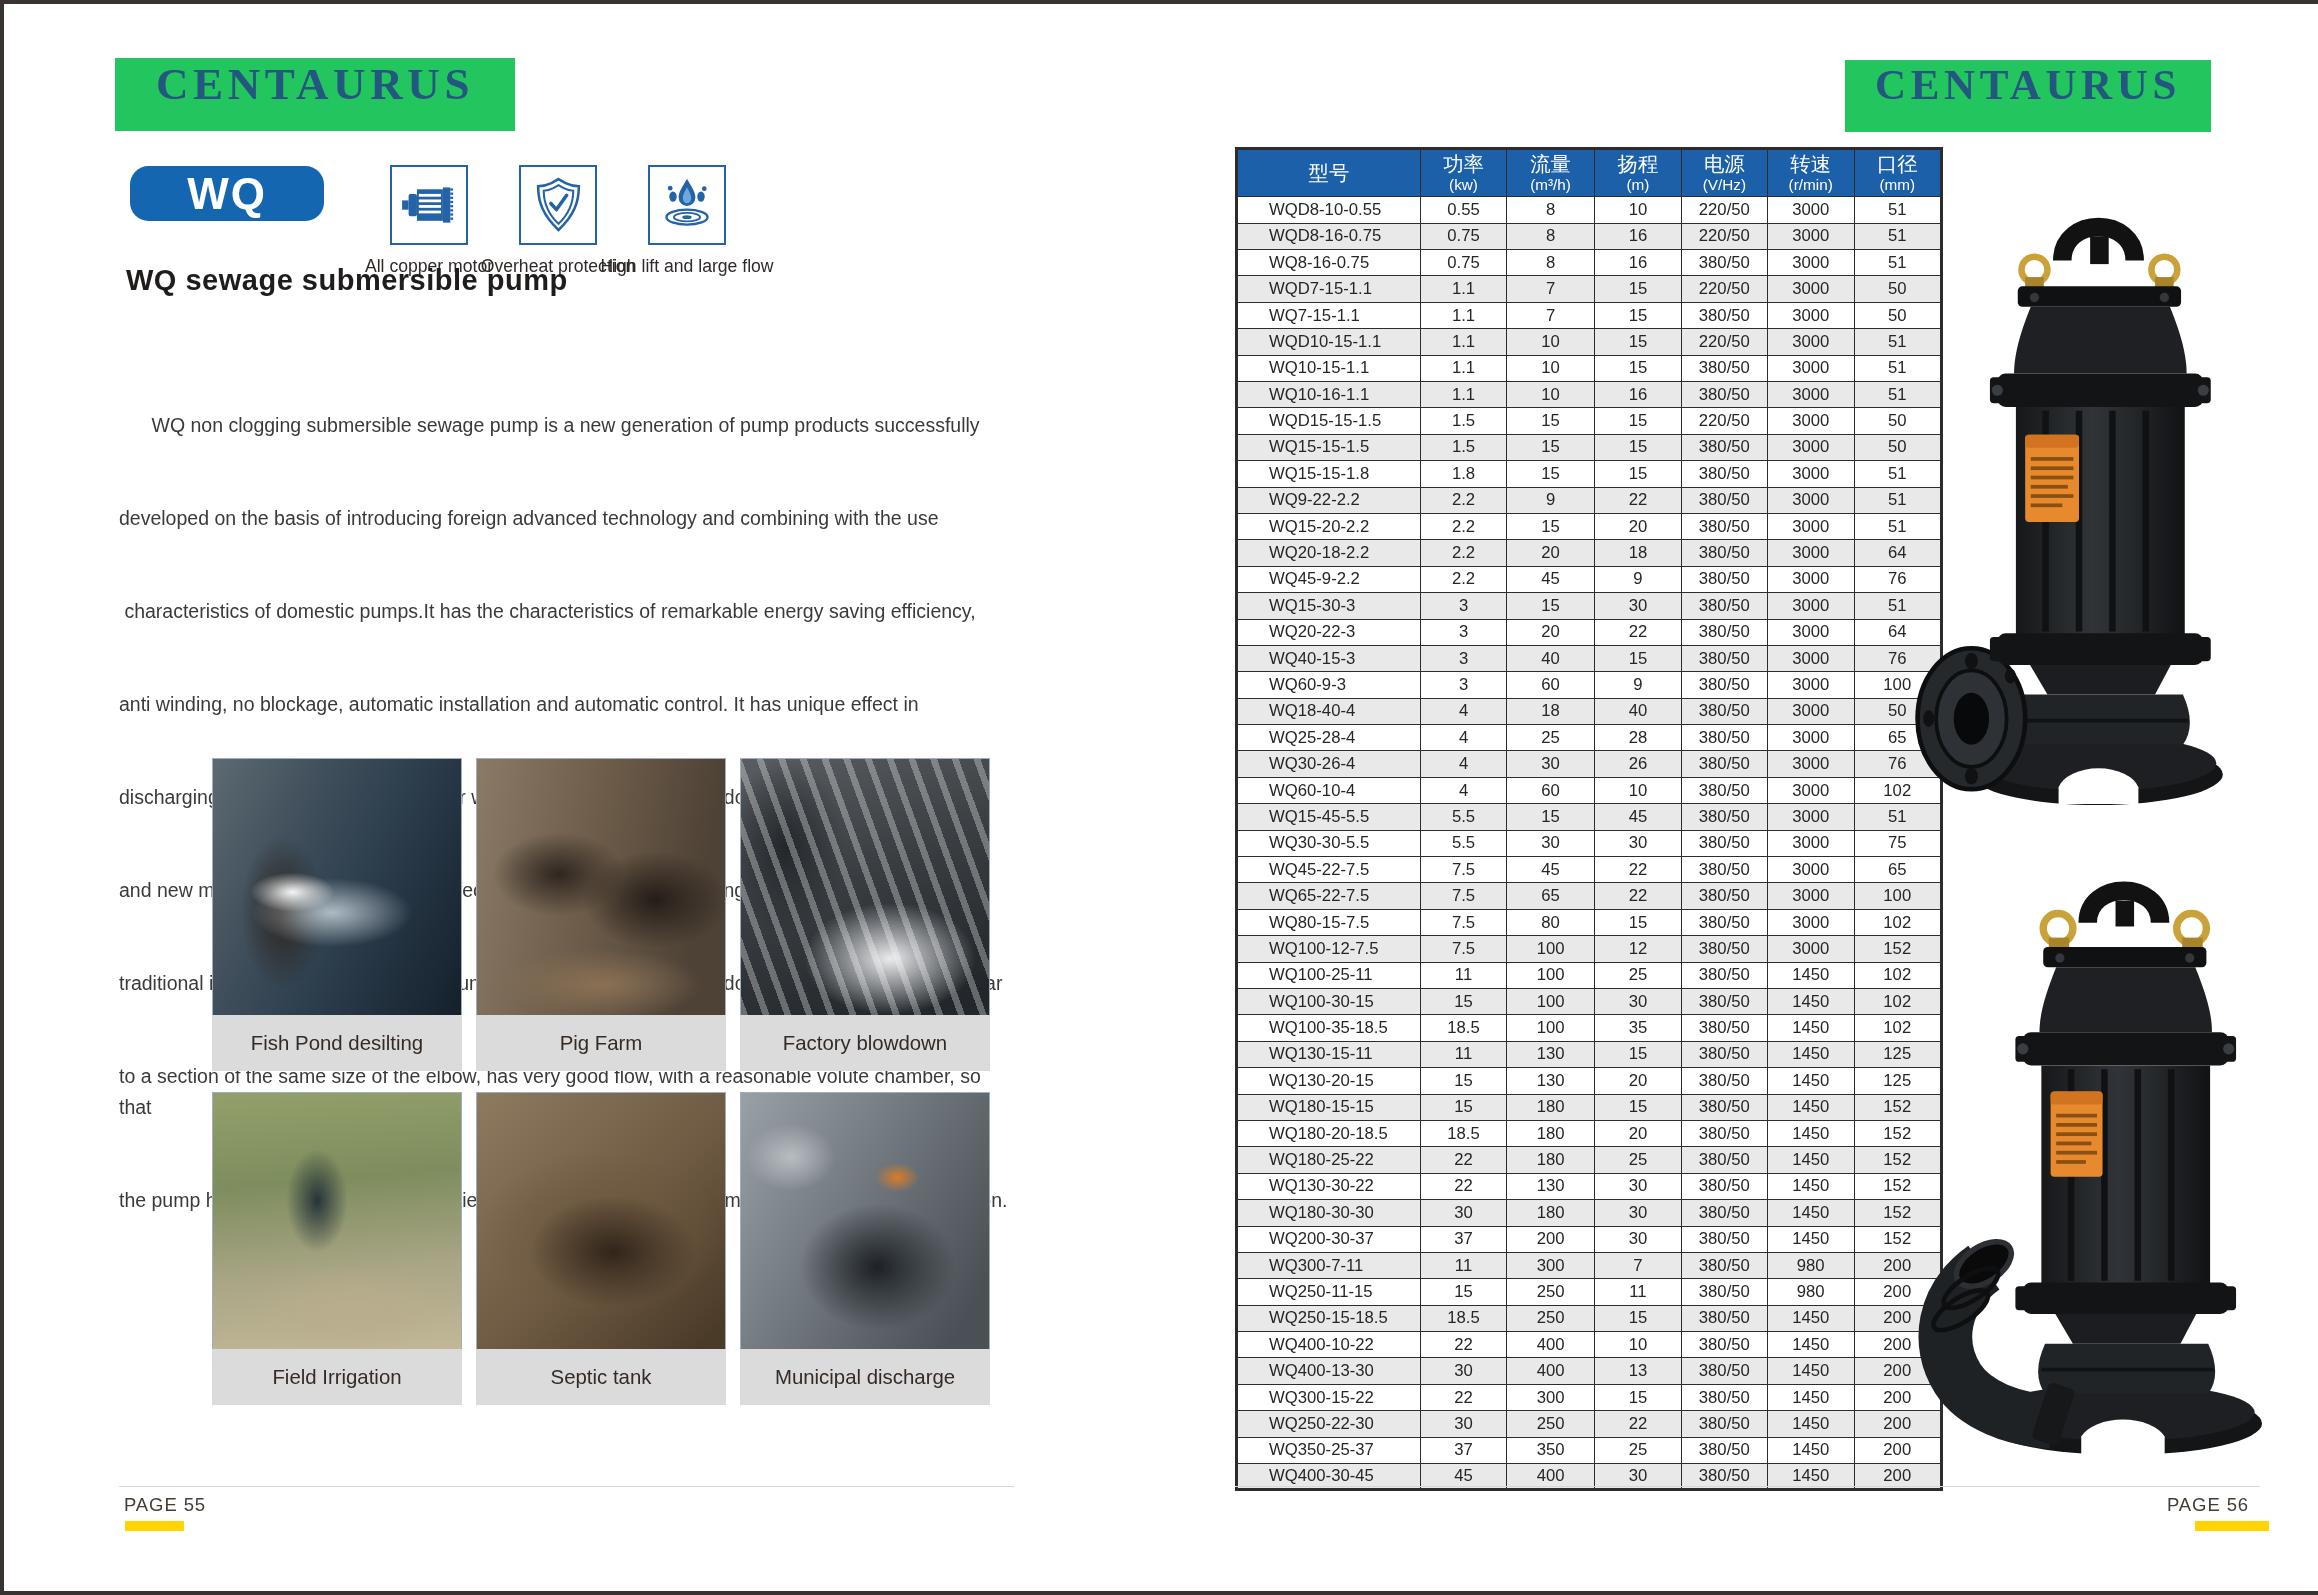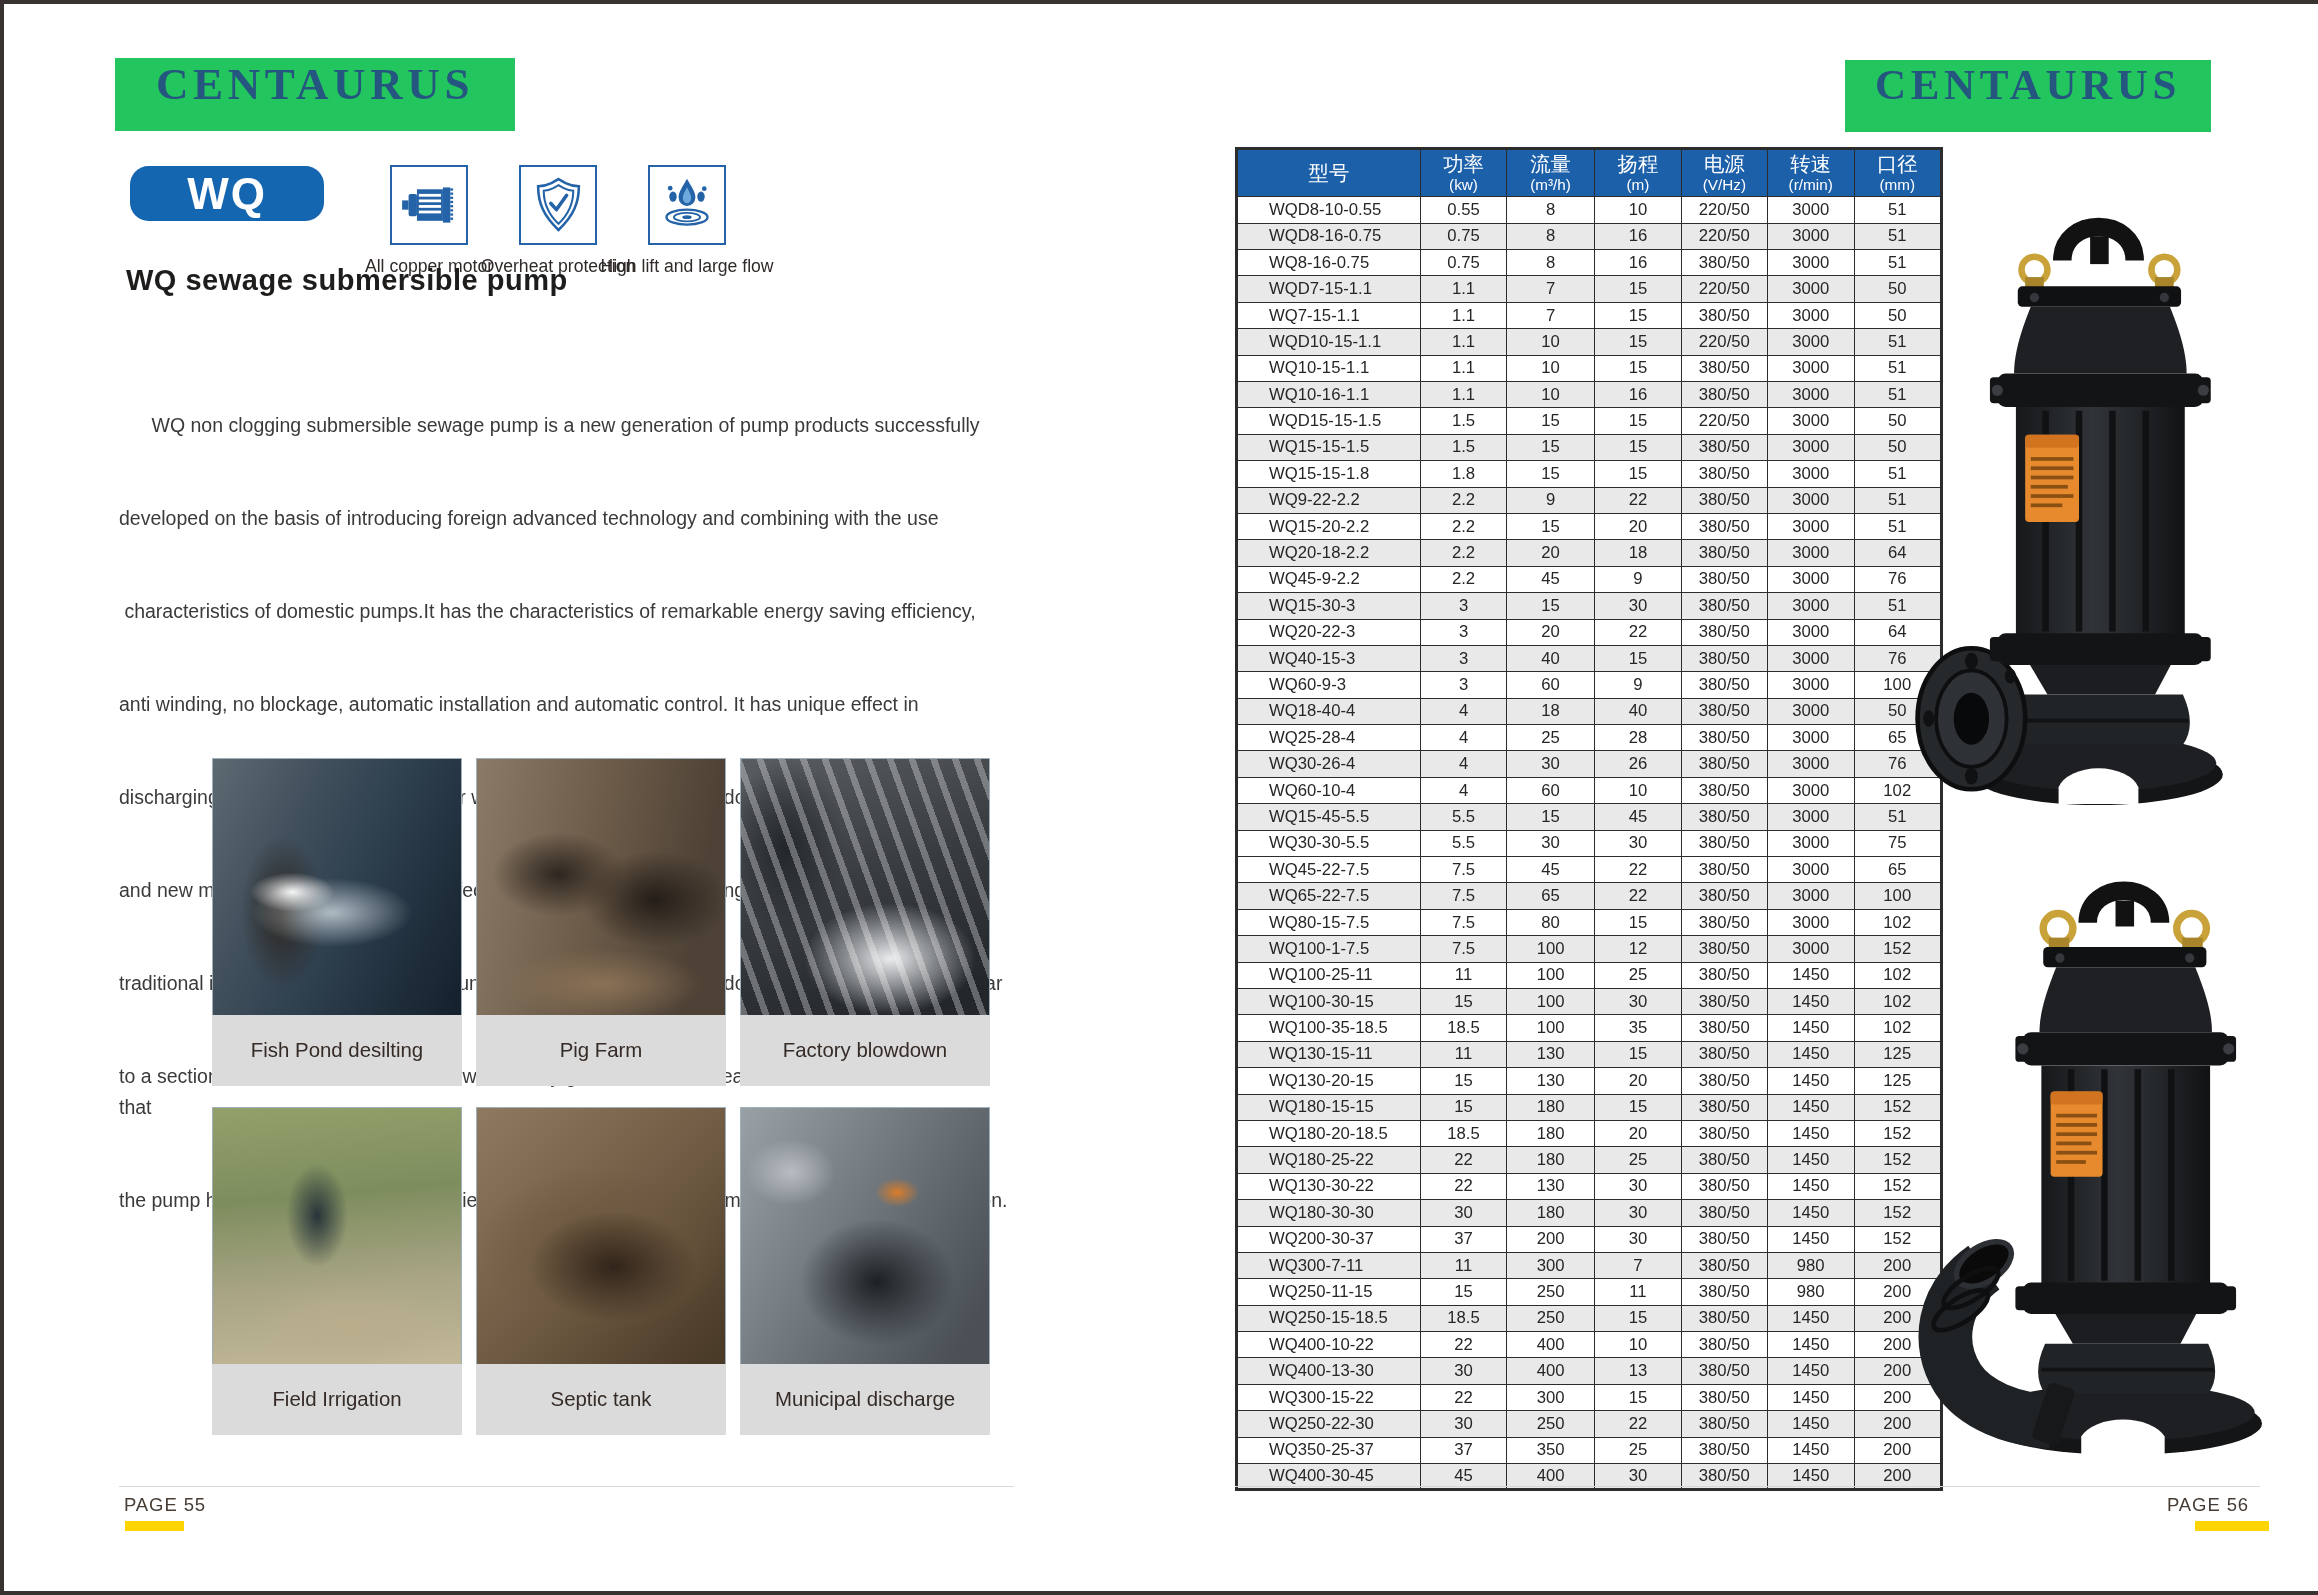"WQ100-1-7.5" td.model { text: WQ100-1-7.5 -> WQ100-12-7.5 }
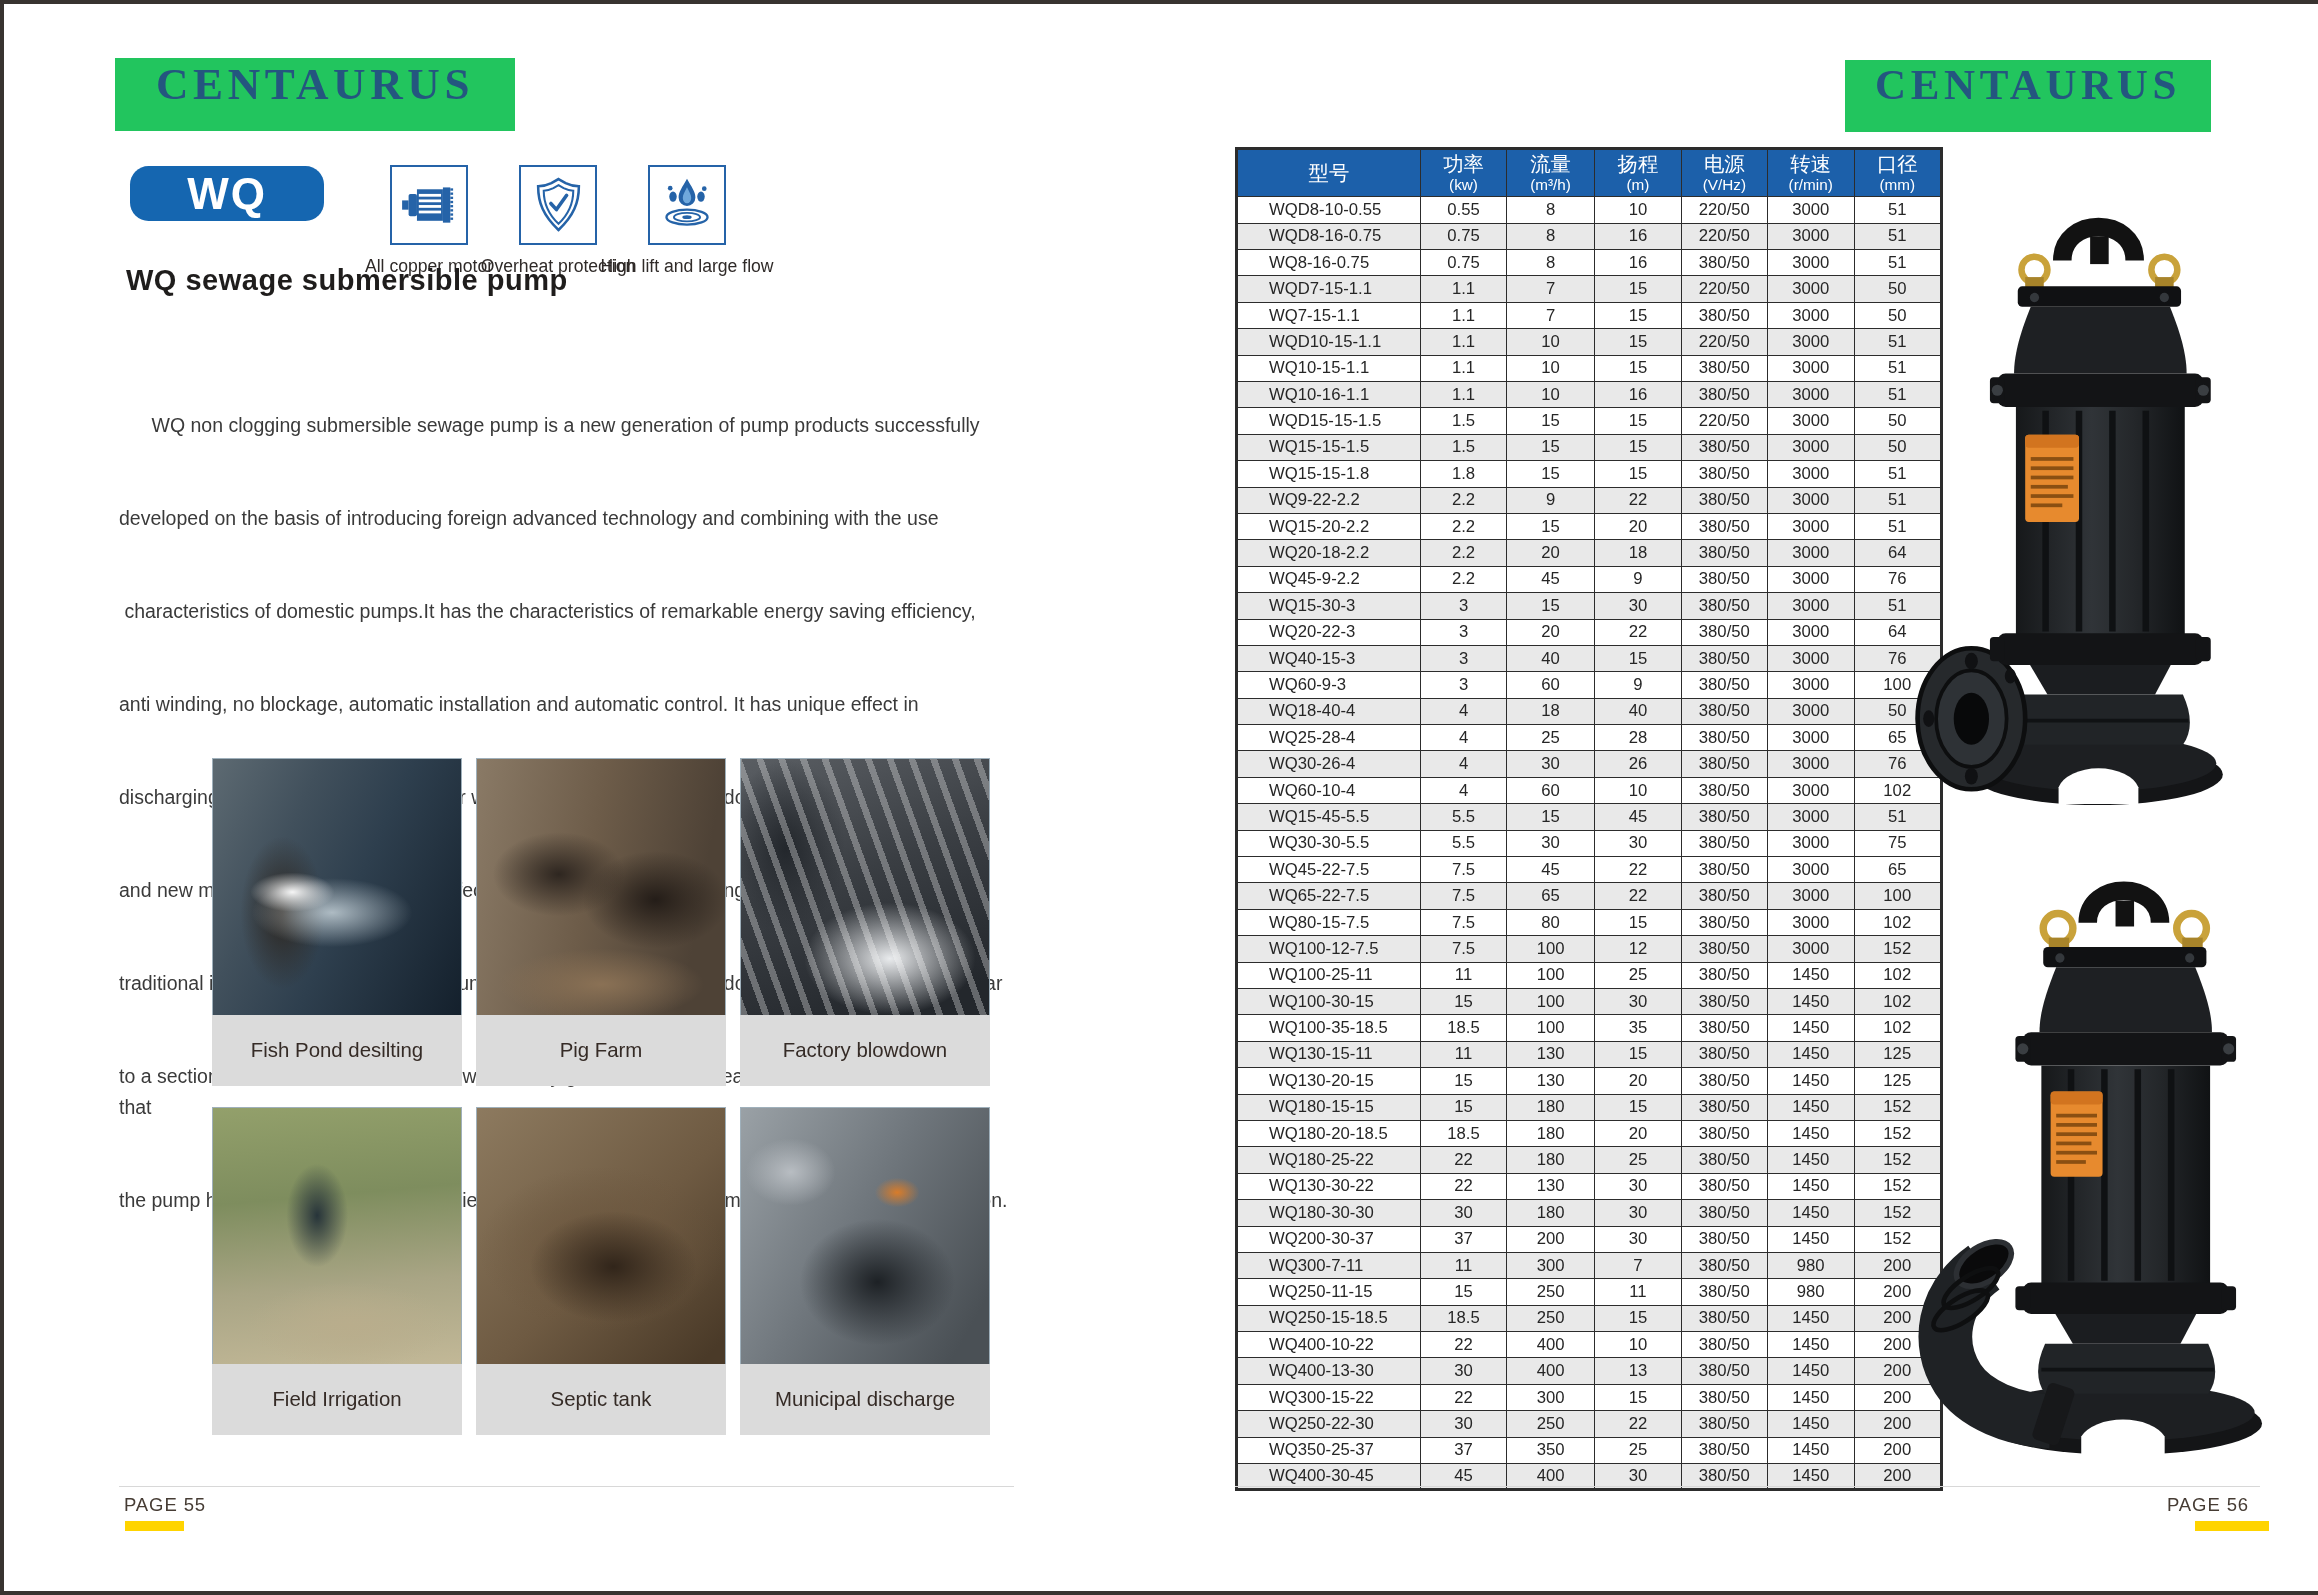"Fish Pond desilting" .caption { height: 71px -> 56px }
